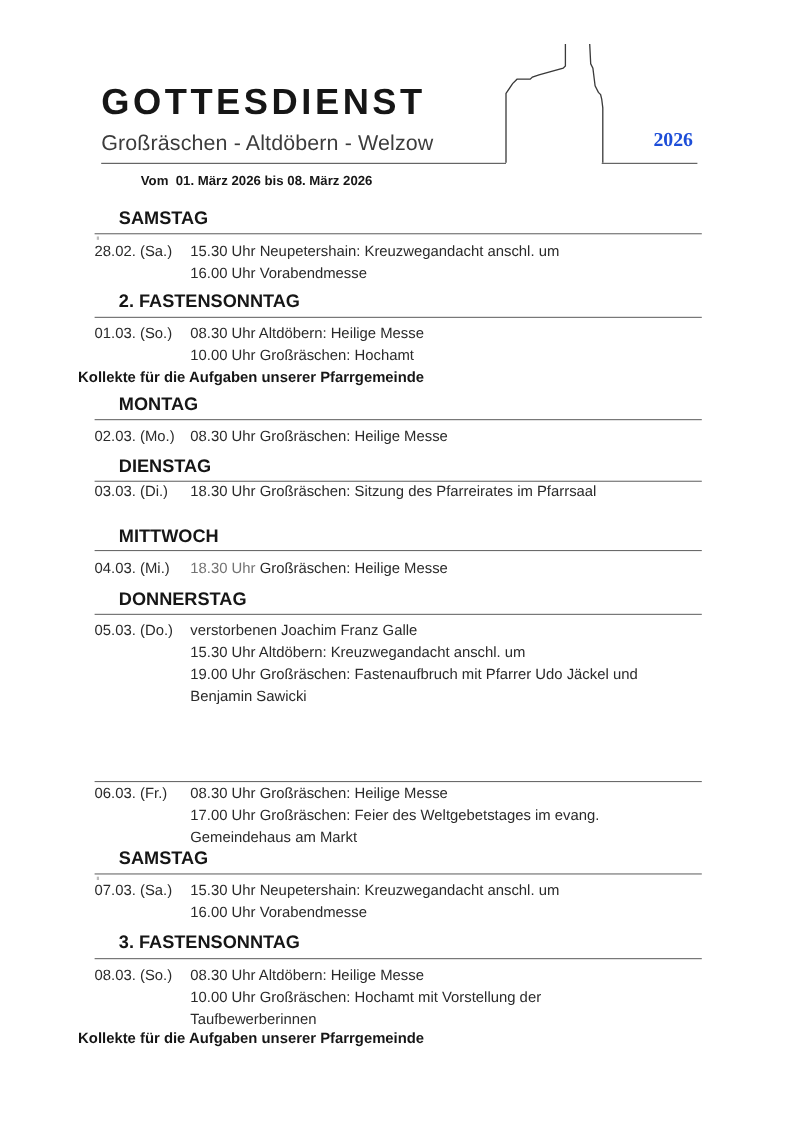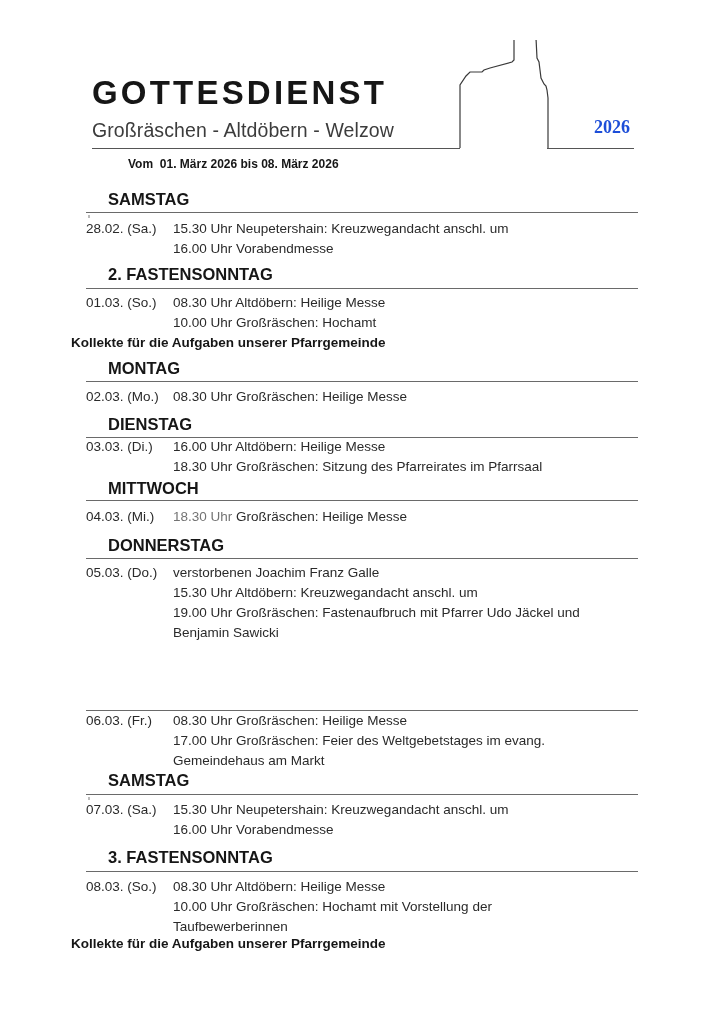"16.00 Uhr Altdöbern: Heilige Messe" span.line { html: <span>16.00 Uhr Altdöbern: Heilige Messe</span> -> none }
